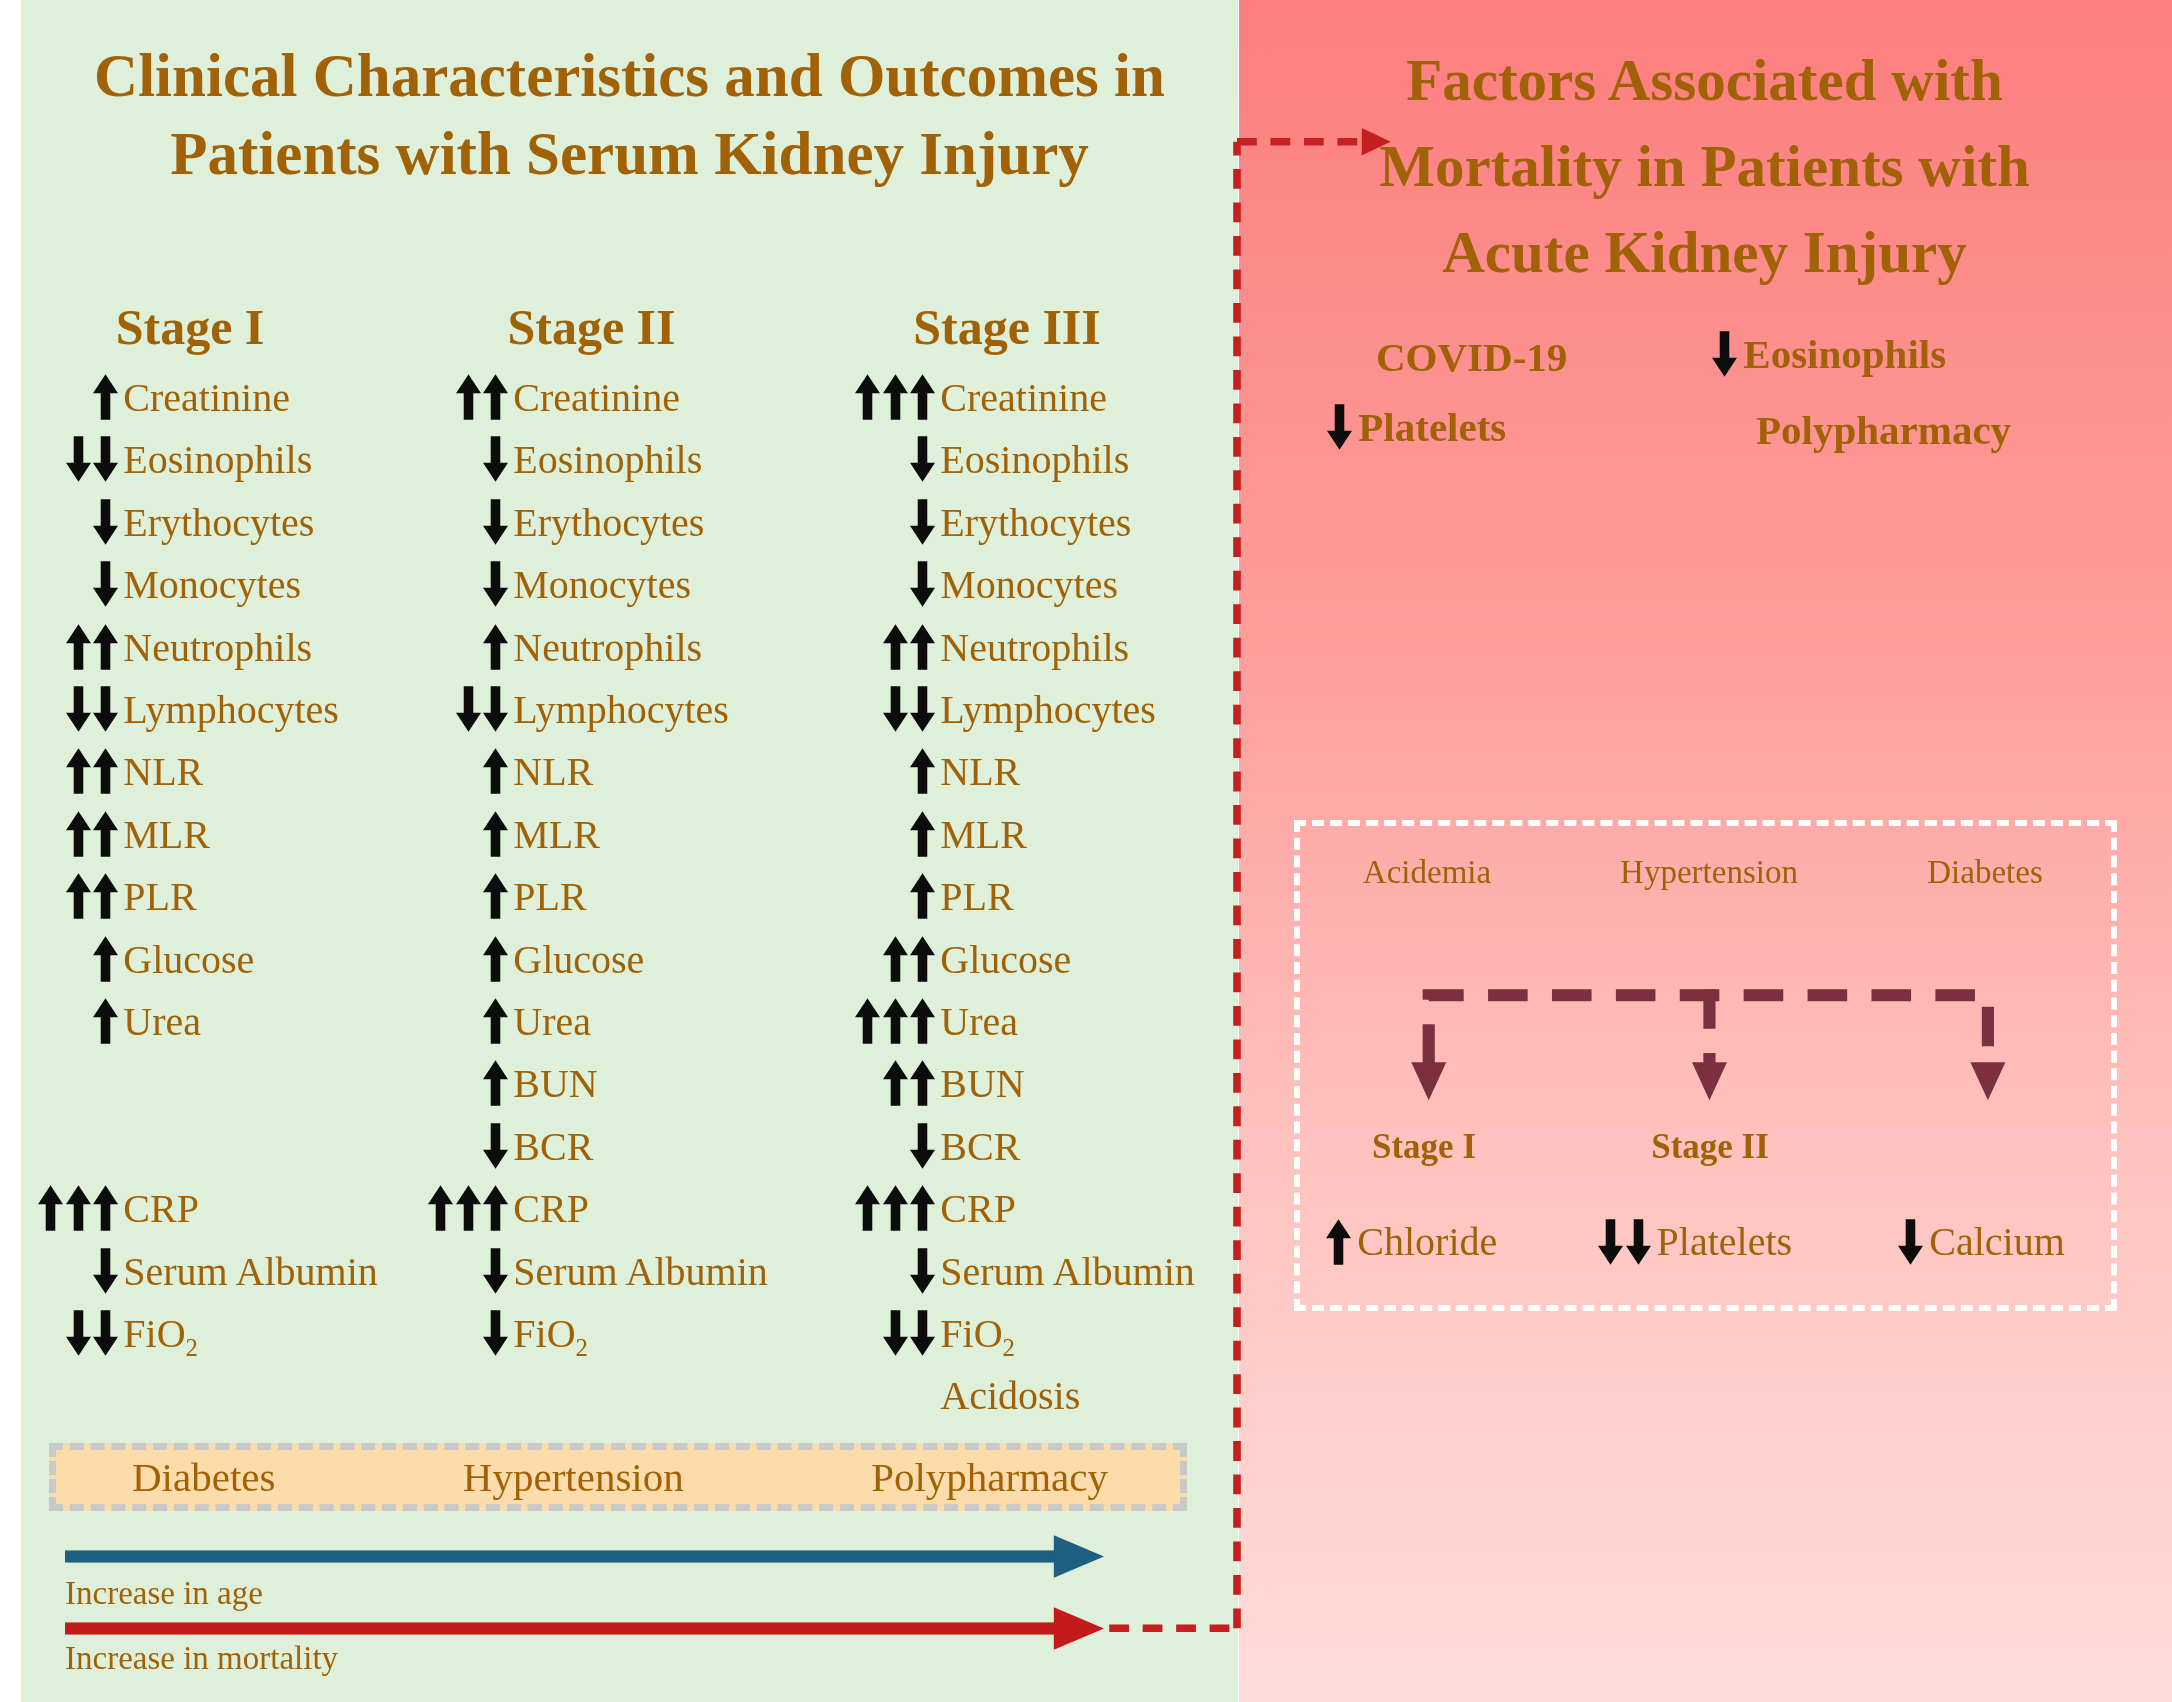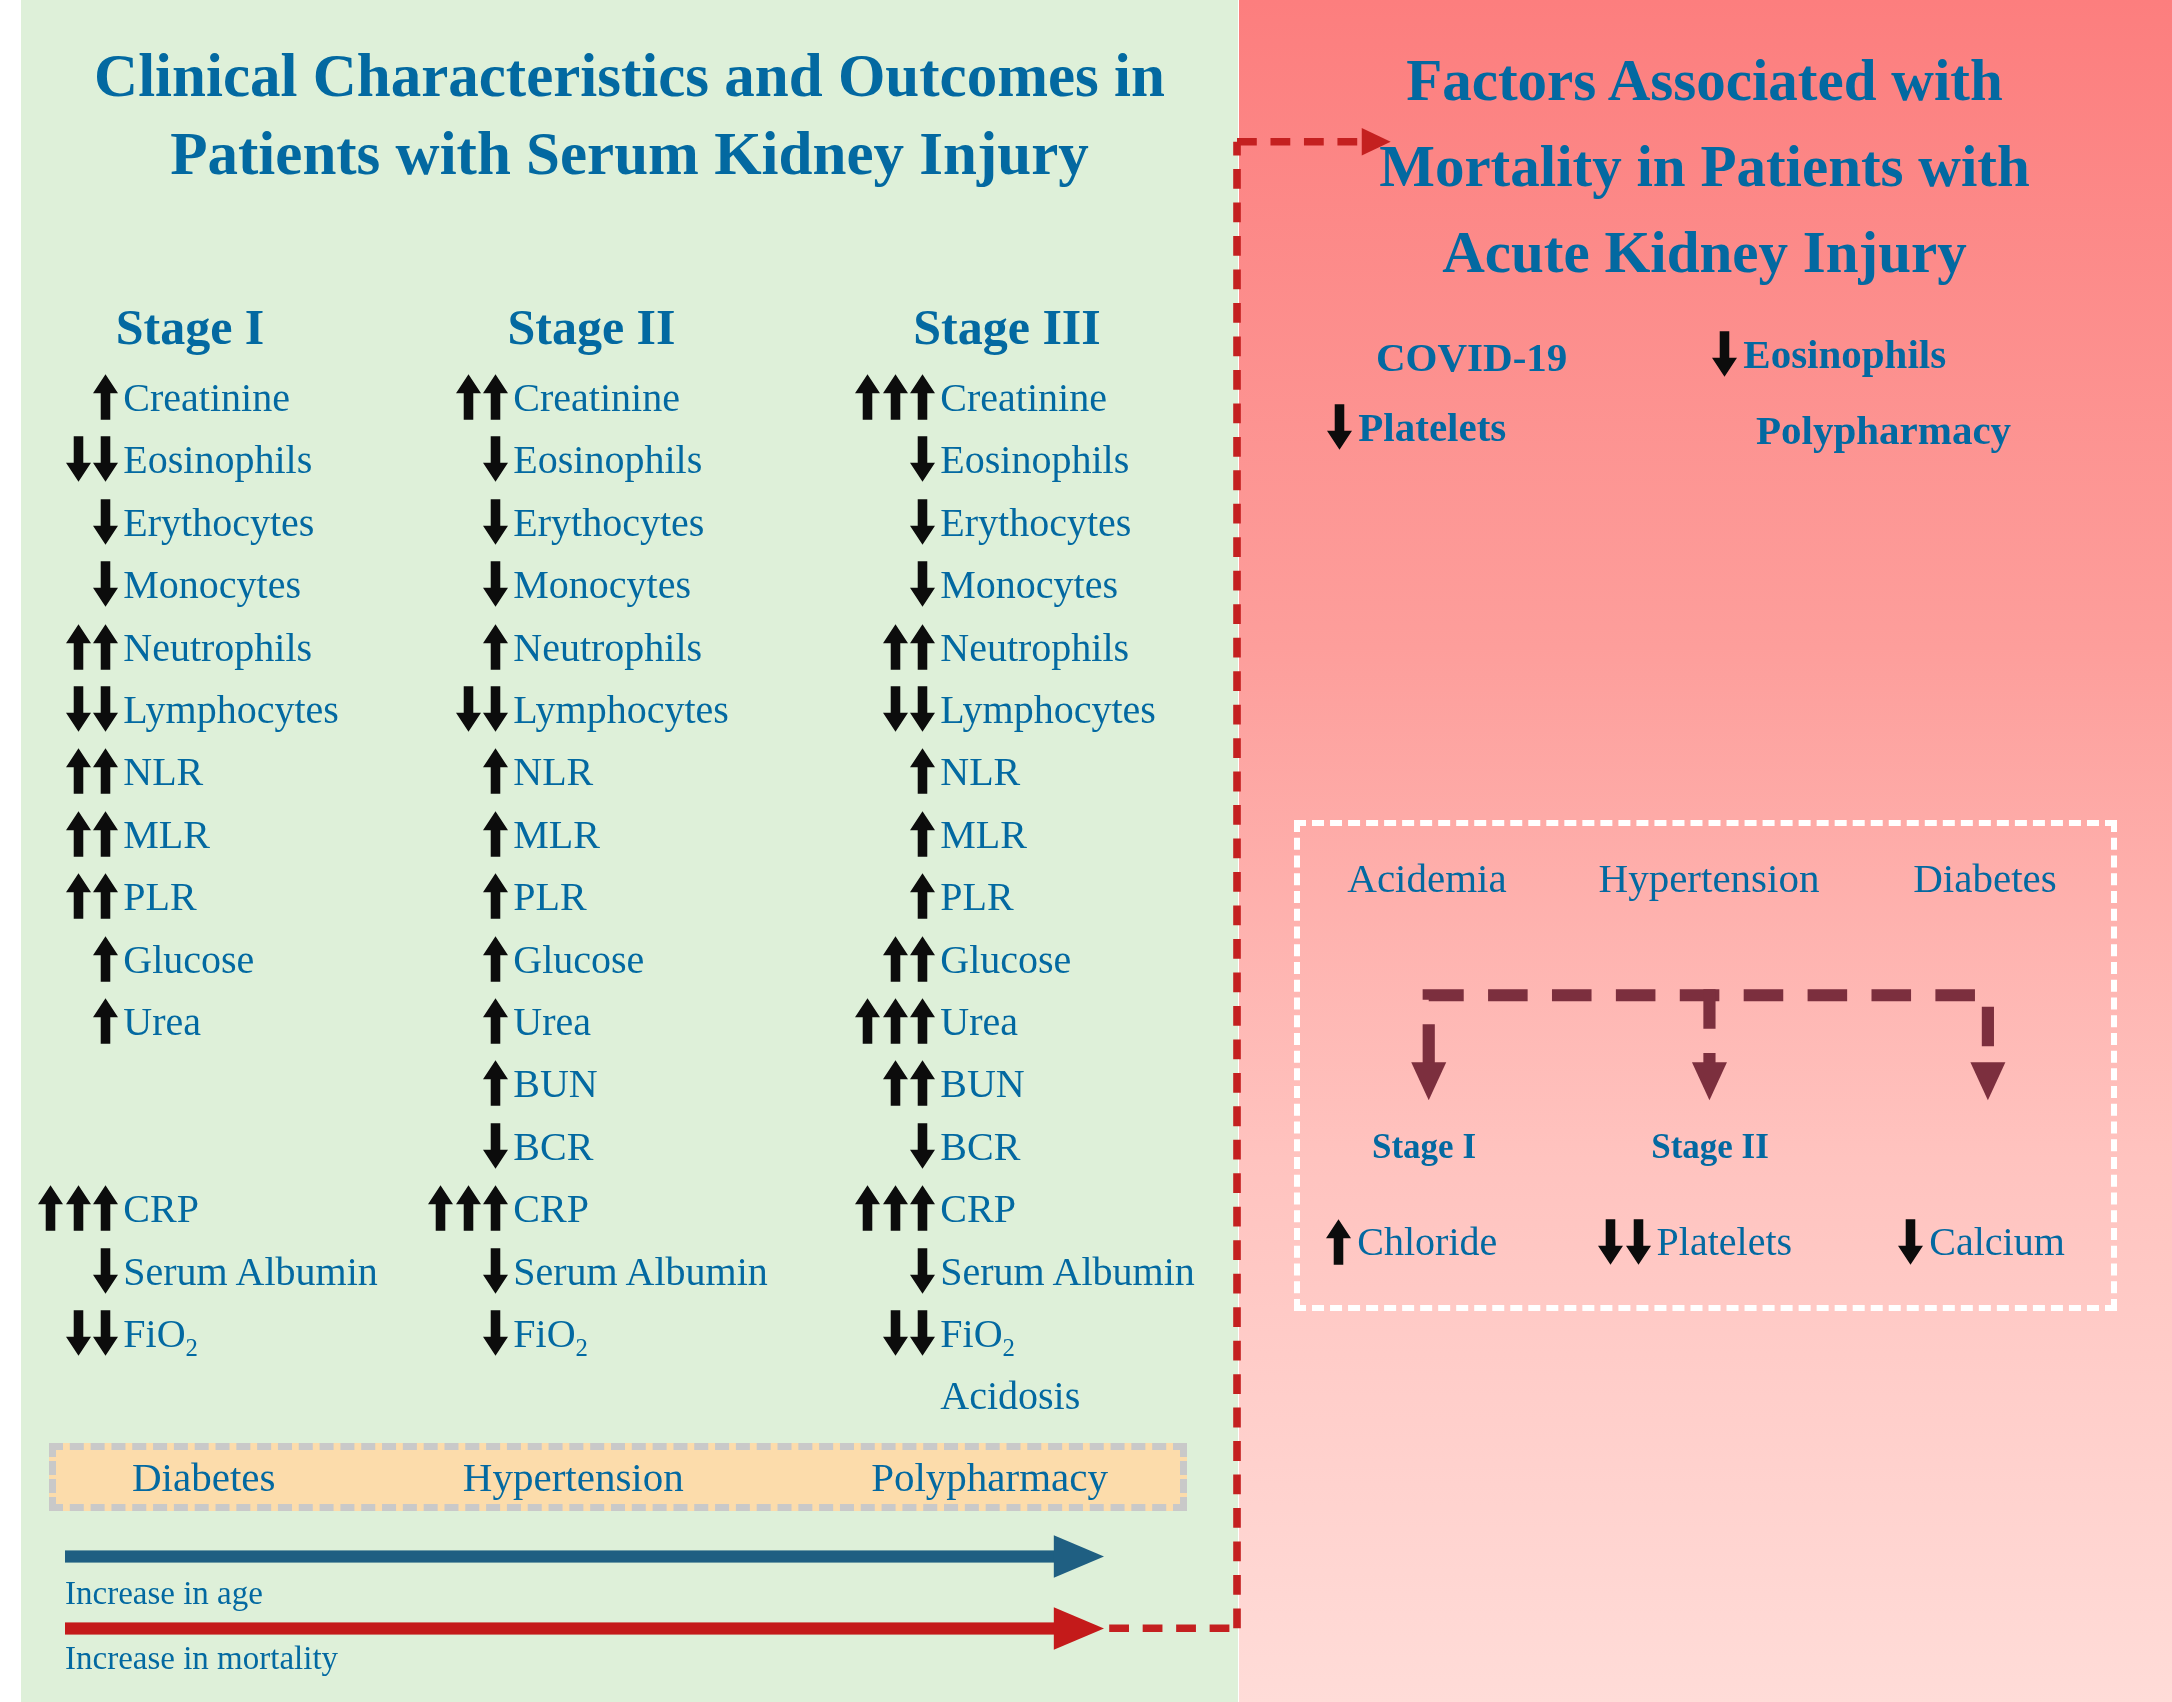"Clinical Characteristics and Outcomes in" #stage { color: #0369a1 -> #a16207 }
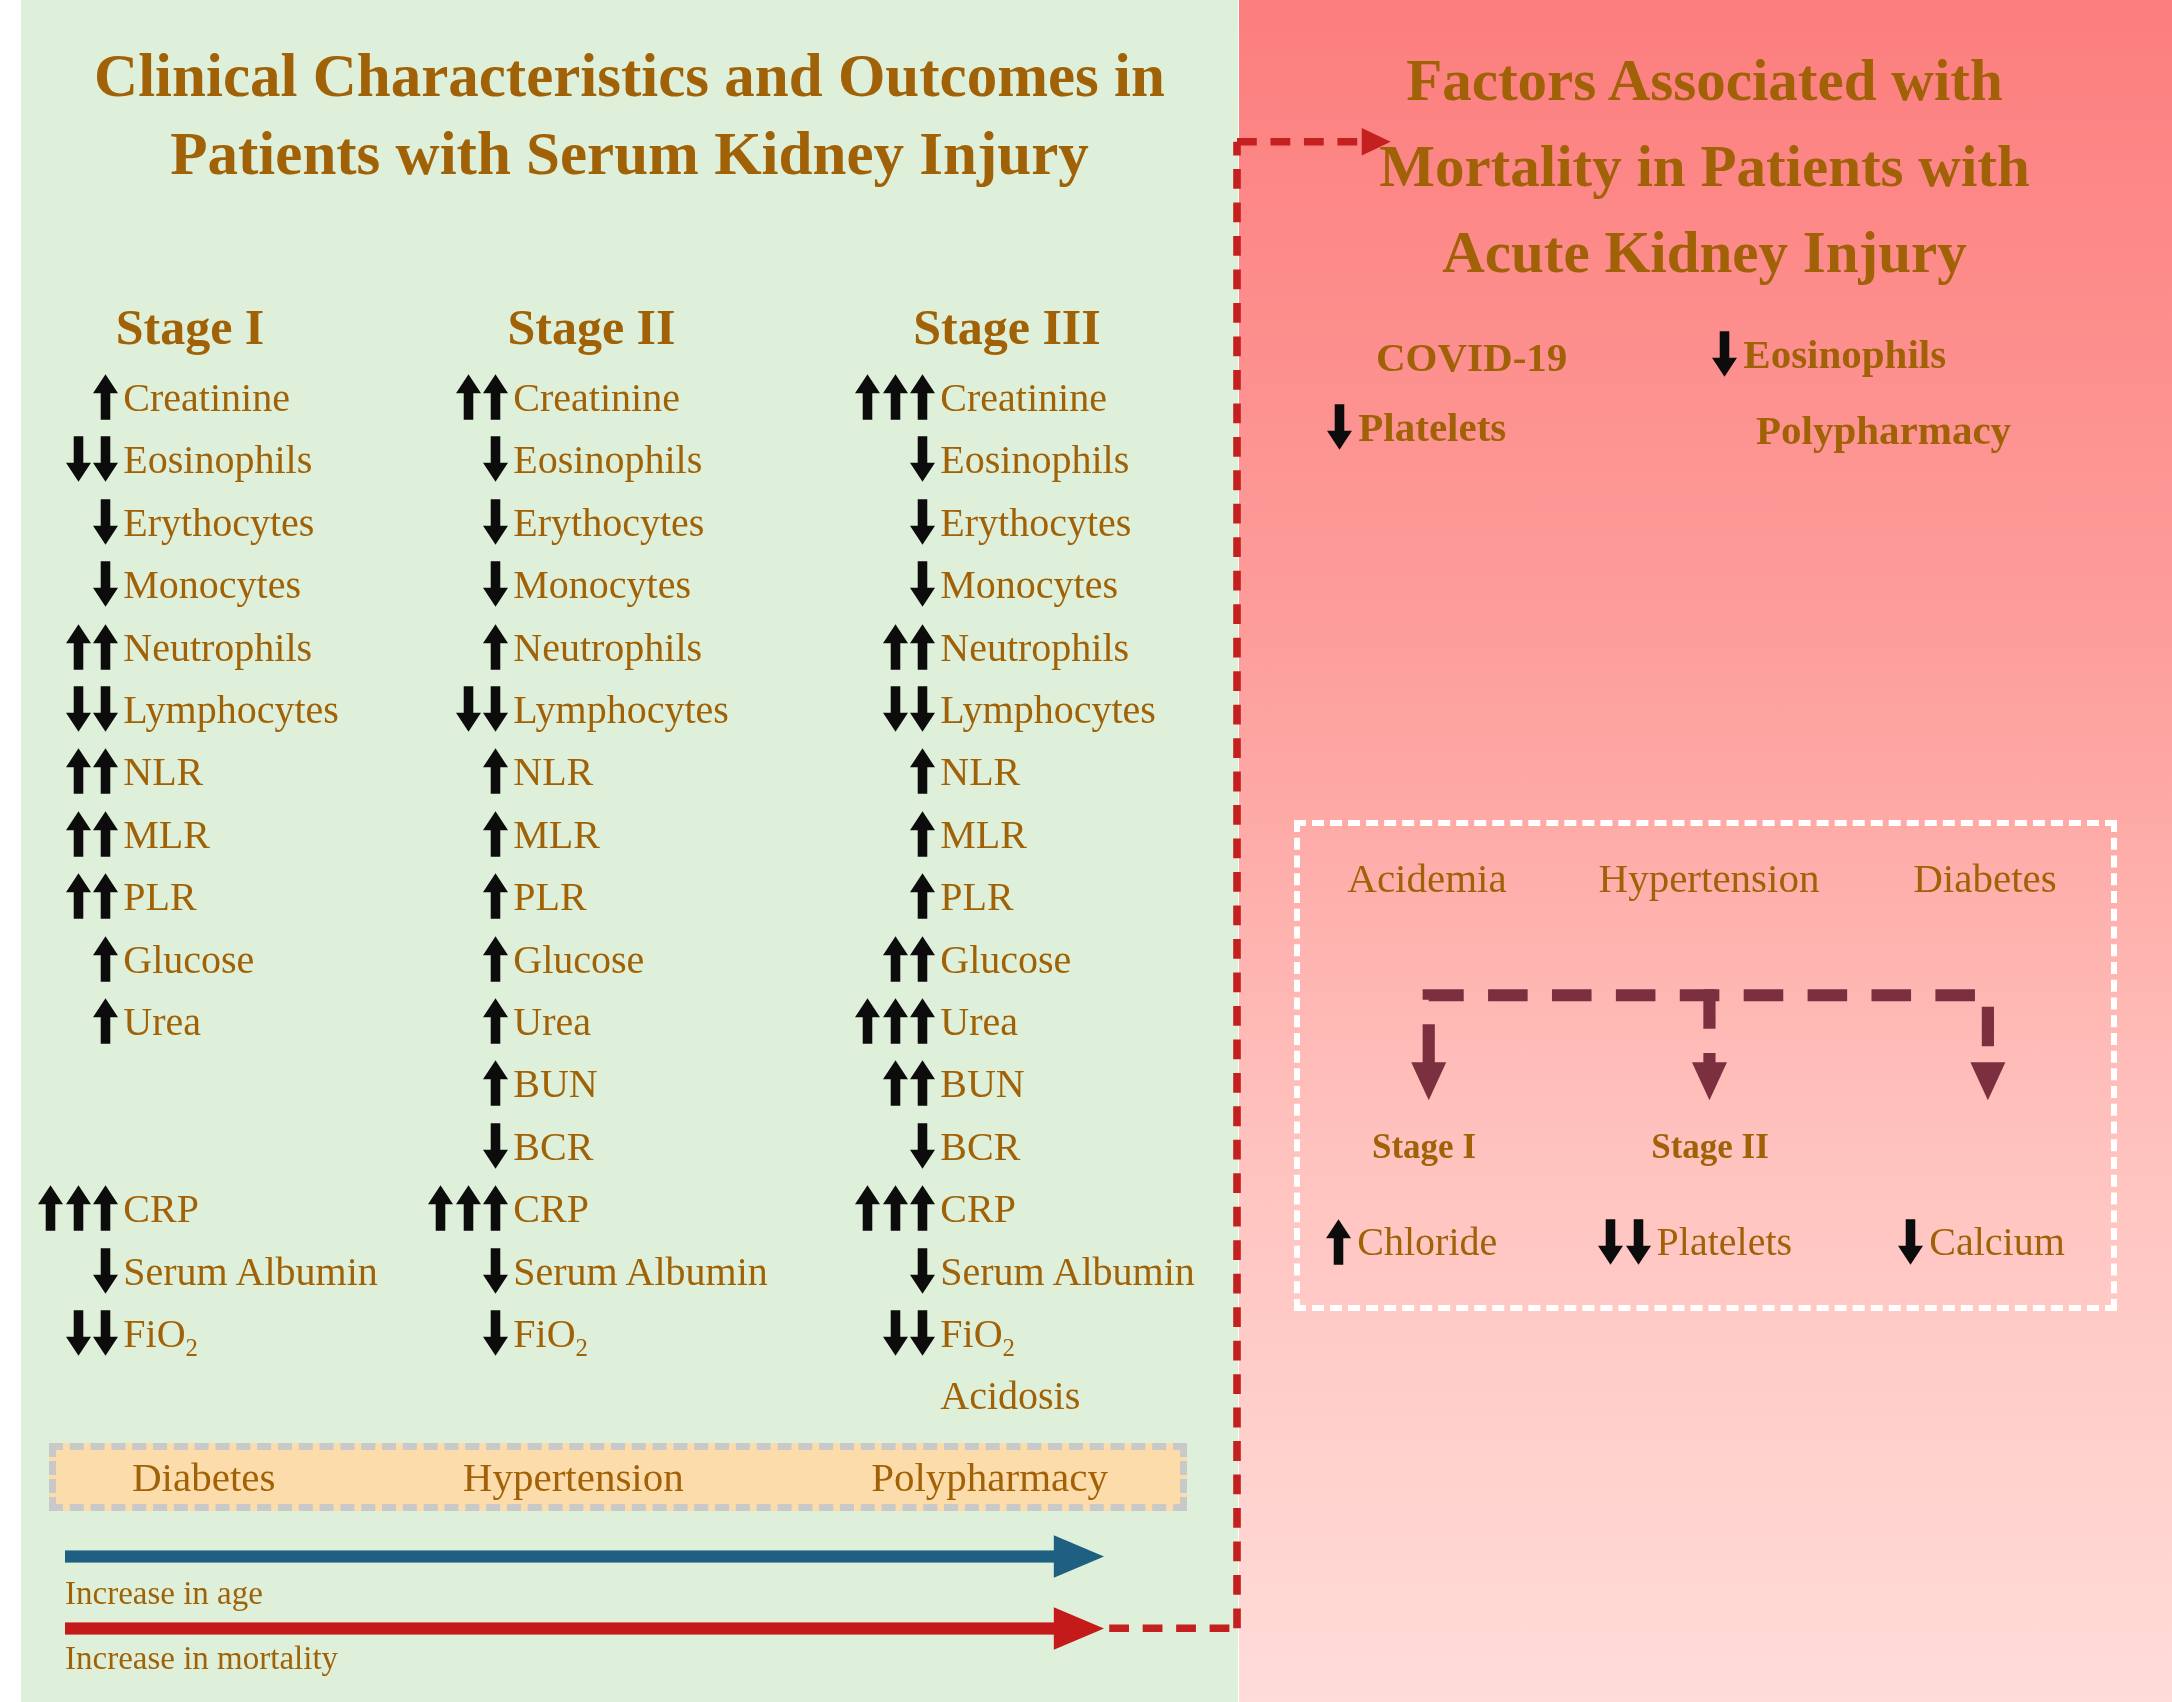"Acidemia" .risk-factor { font-size: 41px -> 33px }
